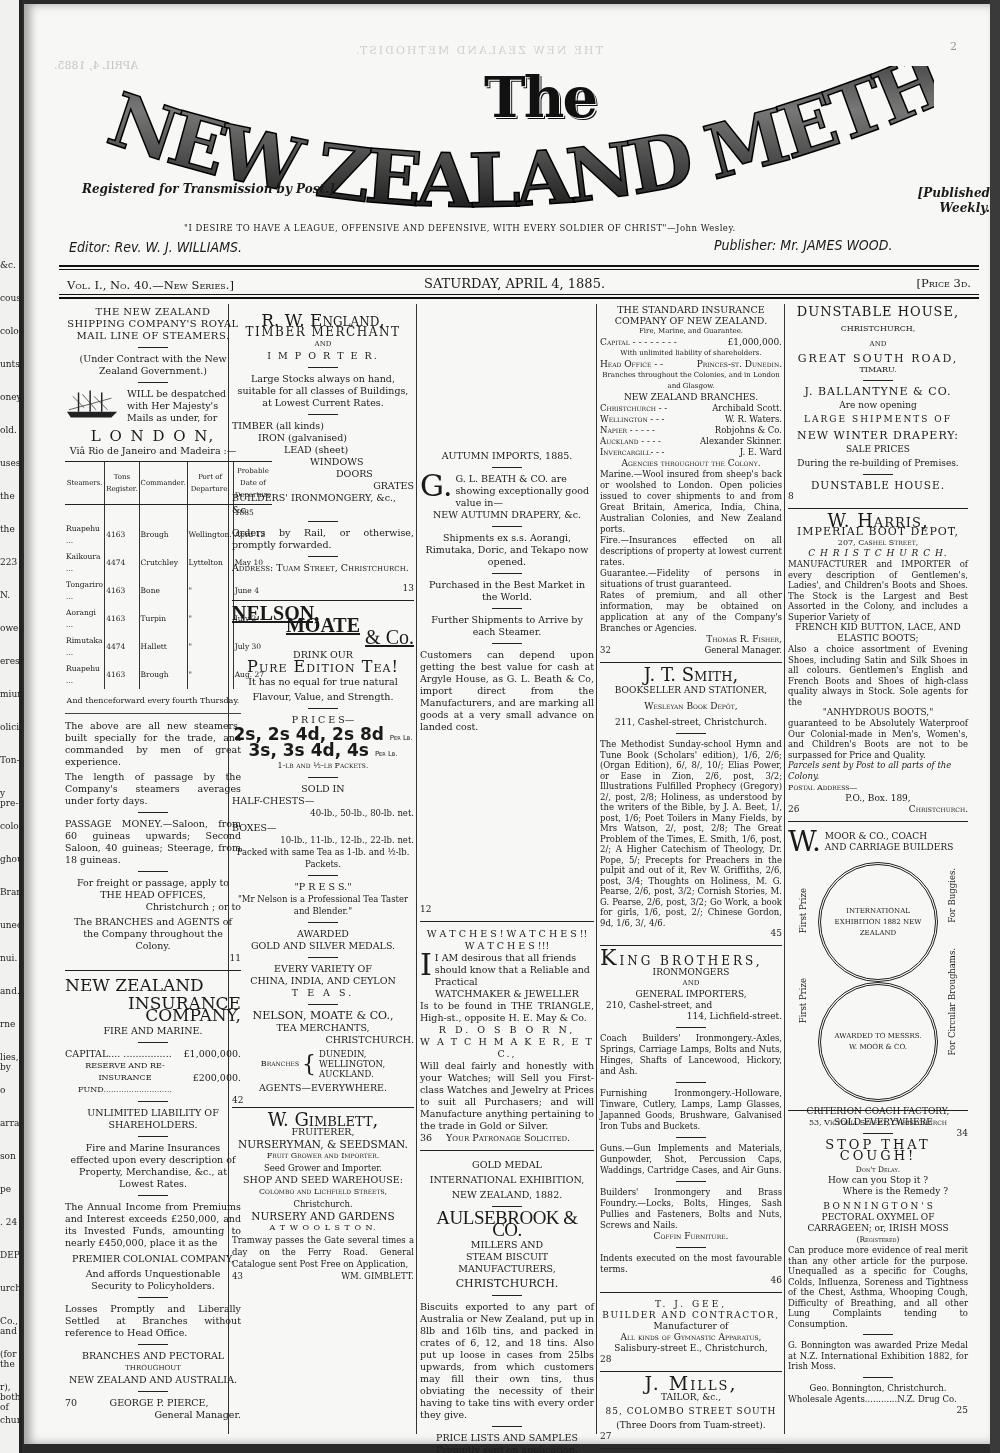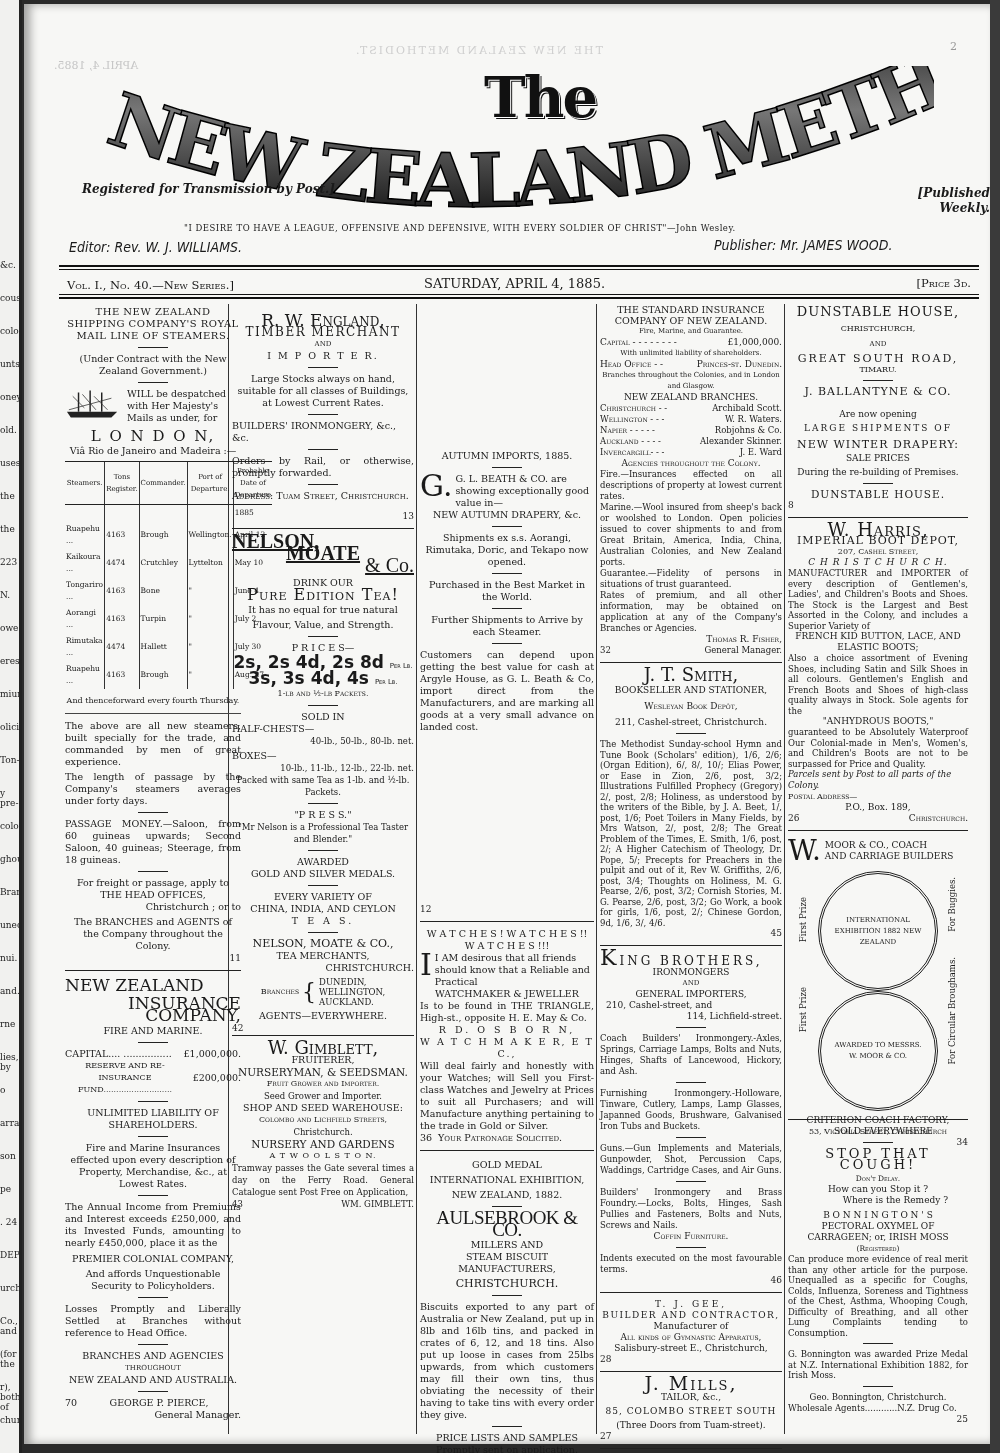"Are now opening" div { margin-top: 12px -> 3px }
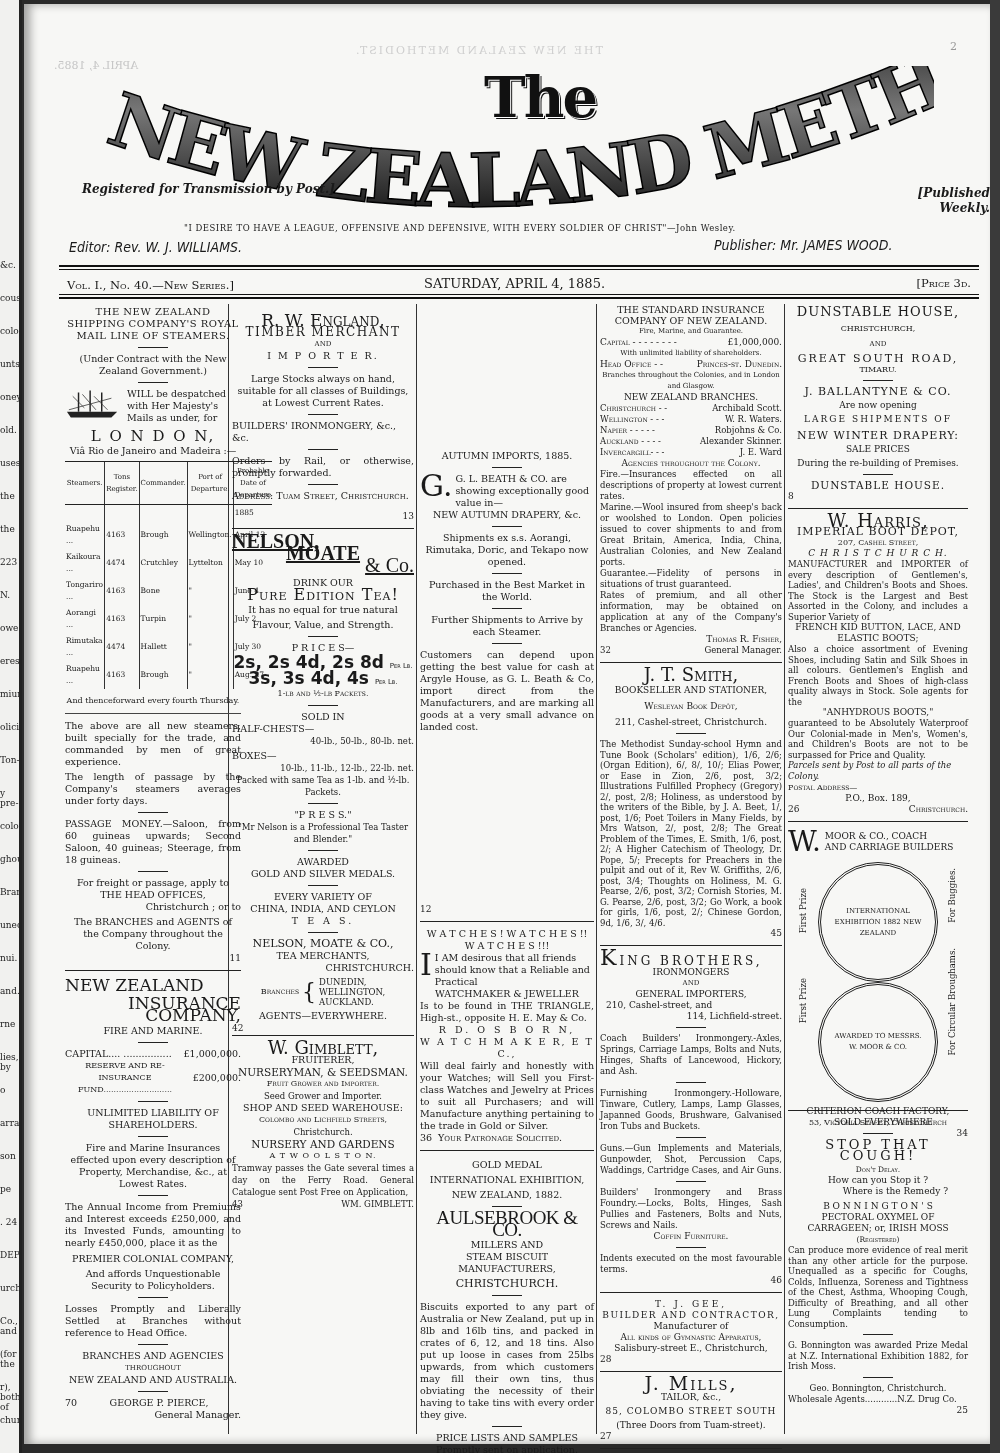"TIMBER (all kinds)" div { html: none -> <div> <div>TIMBER (all kinds)</div> <div>IRON (galvanised)</div> <div>LEAD (sheet)</div> <div>WINDOWS</div> <div>DOORS</div> <div>GRATES</div> </div> }
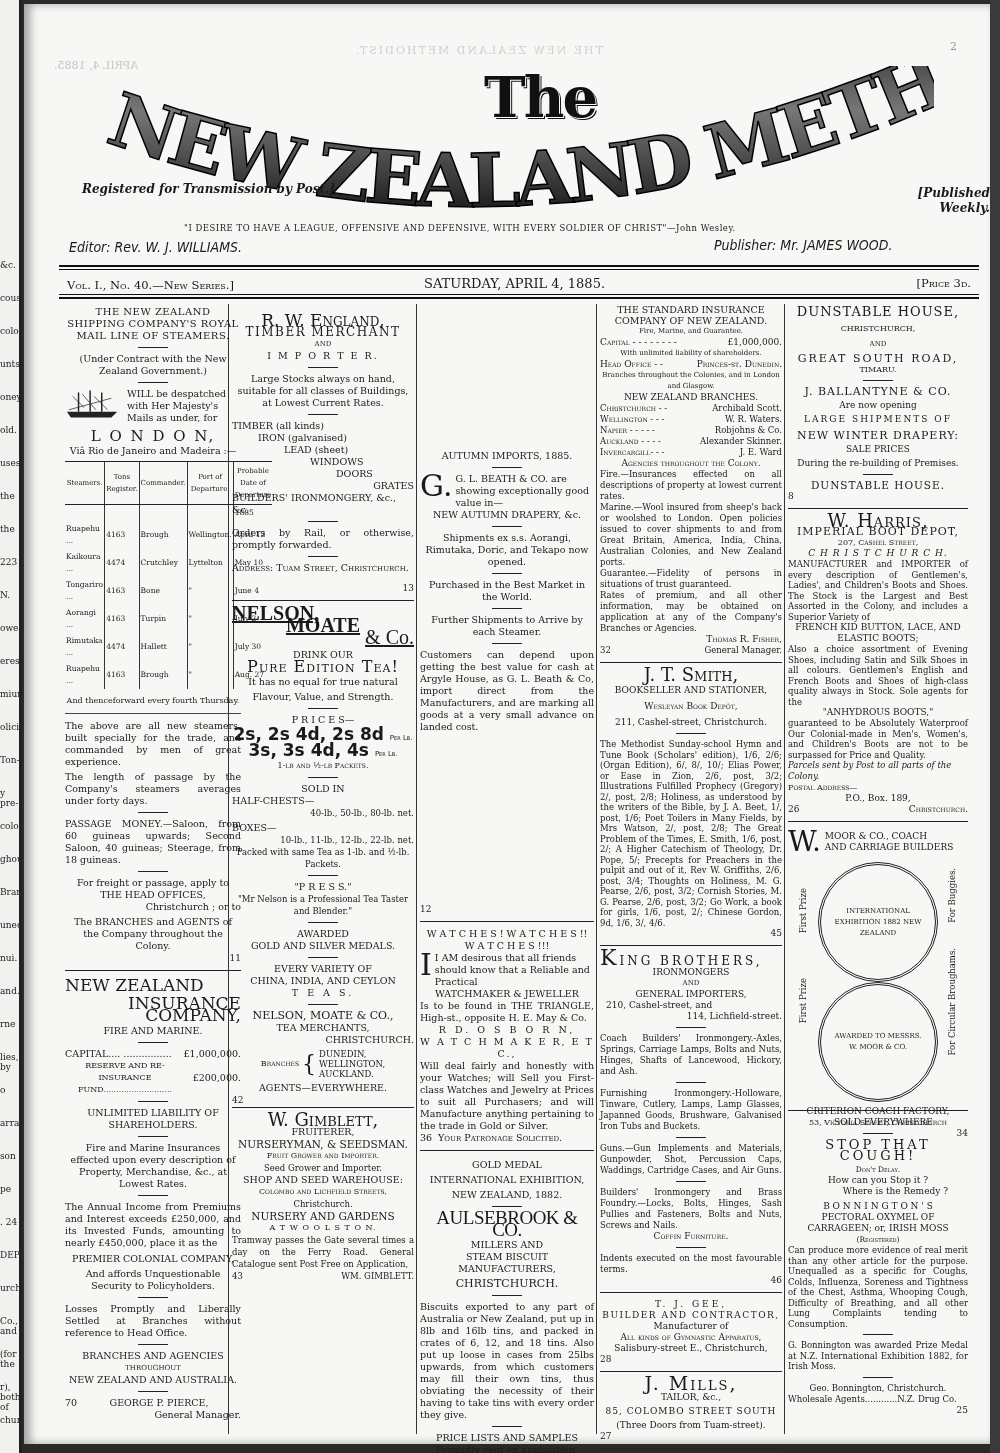"Fire.—Insurances effected on all" div.j { order: before "Marine.—Wool insured from sheep's back" -> after "Marine.—Wool insured from sheep's back" }
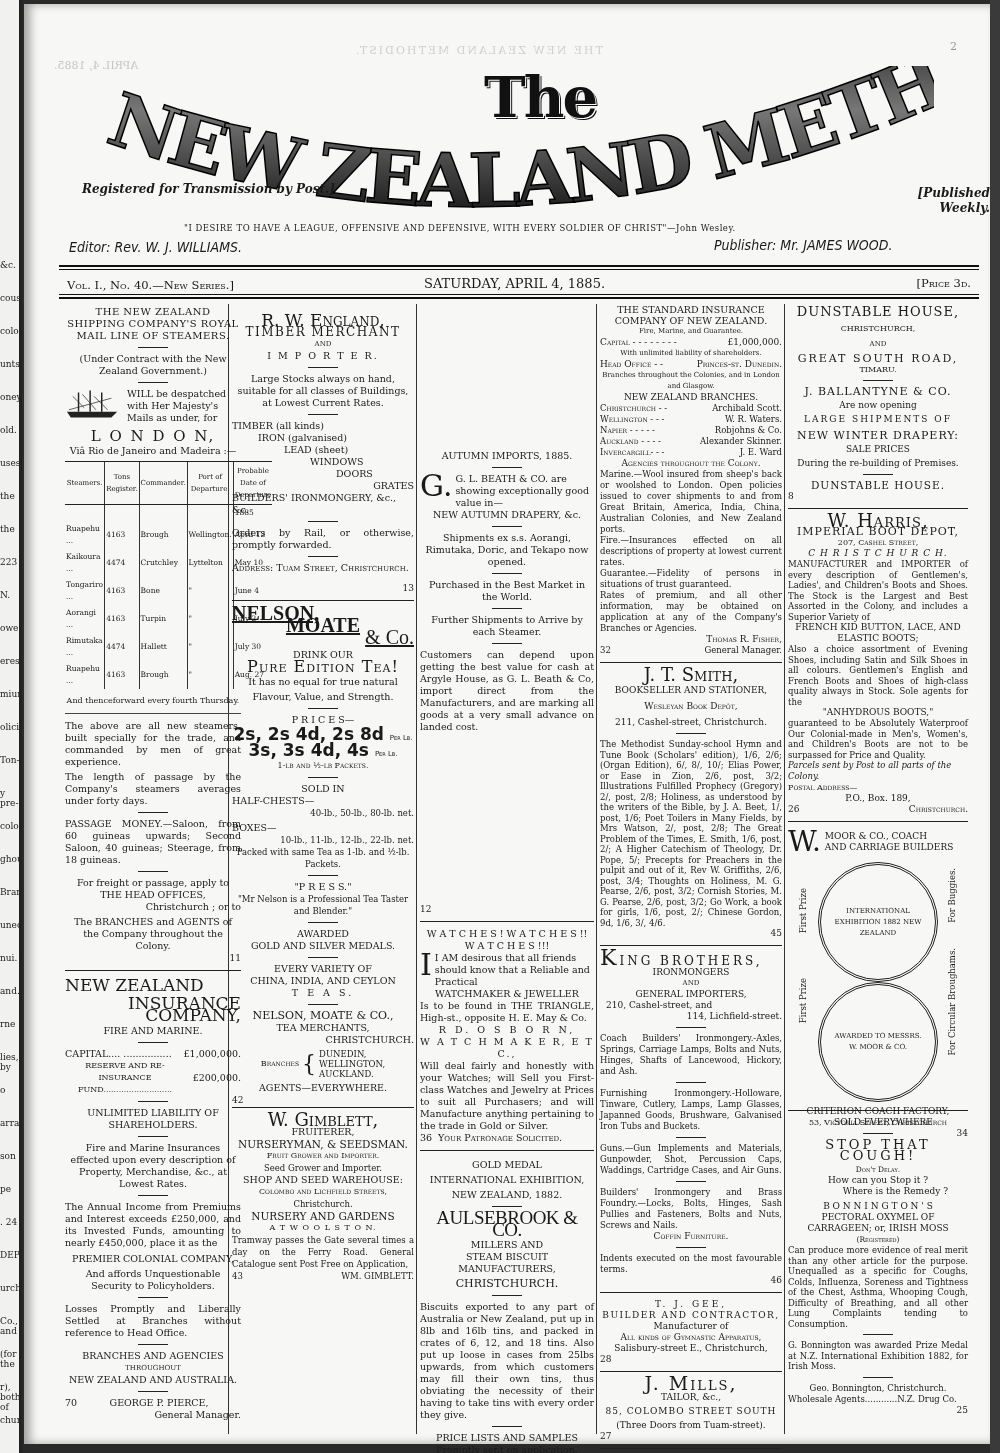"36" div { gap: 6px -> 14px }
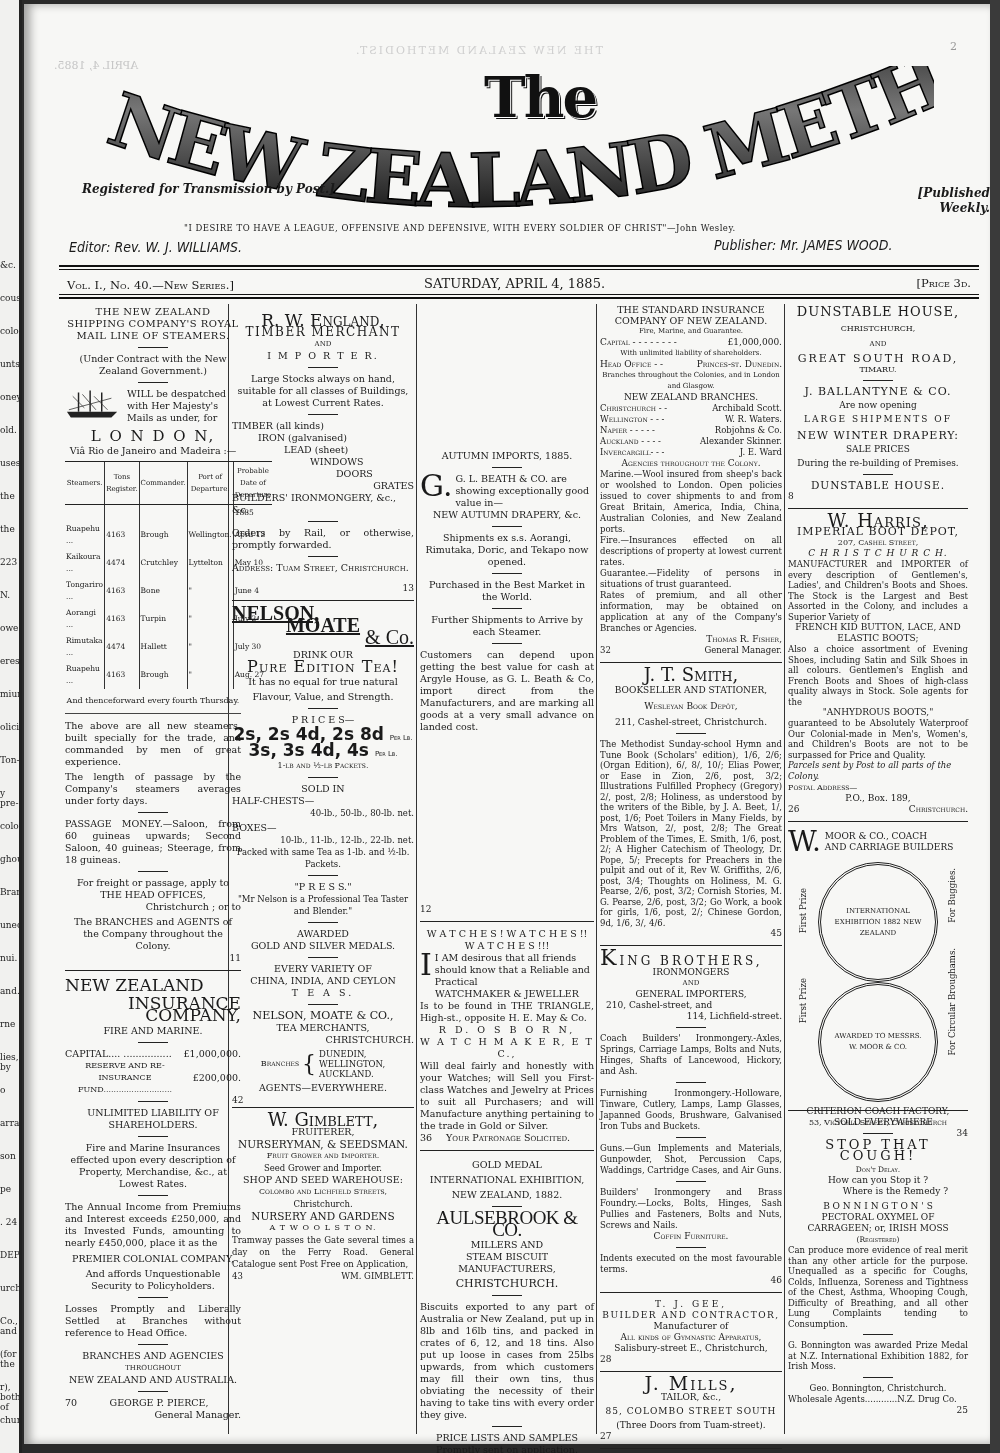"BRANCHES AND AGENCIES" div { text: AGENCIES -> PECTORAL }
